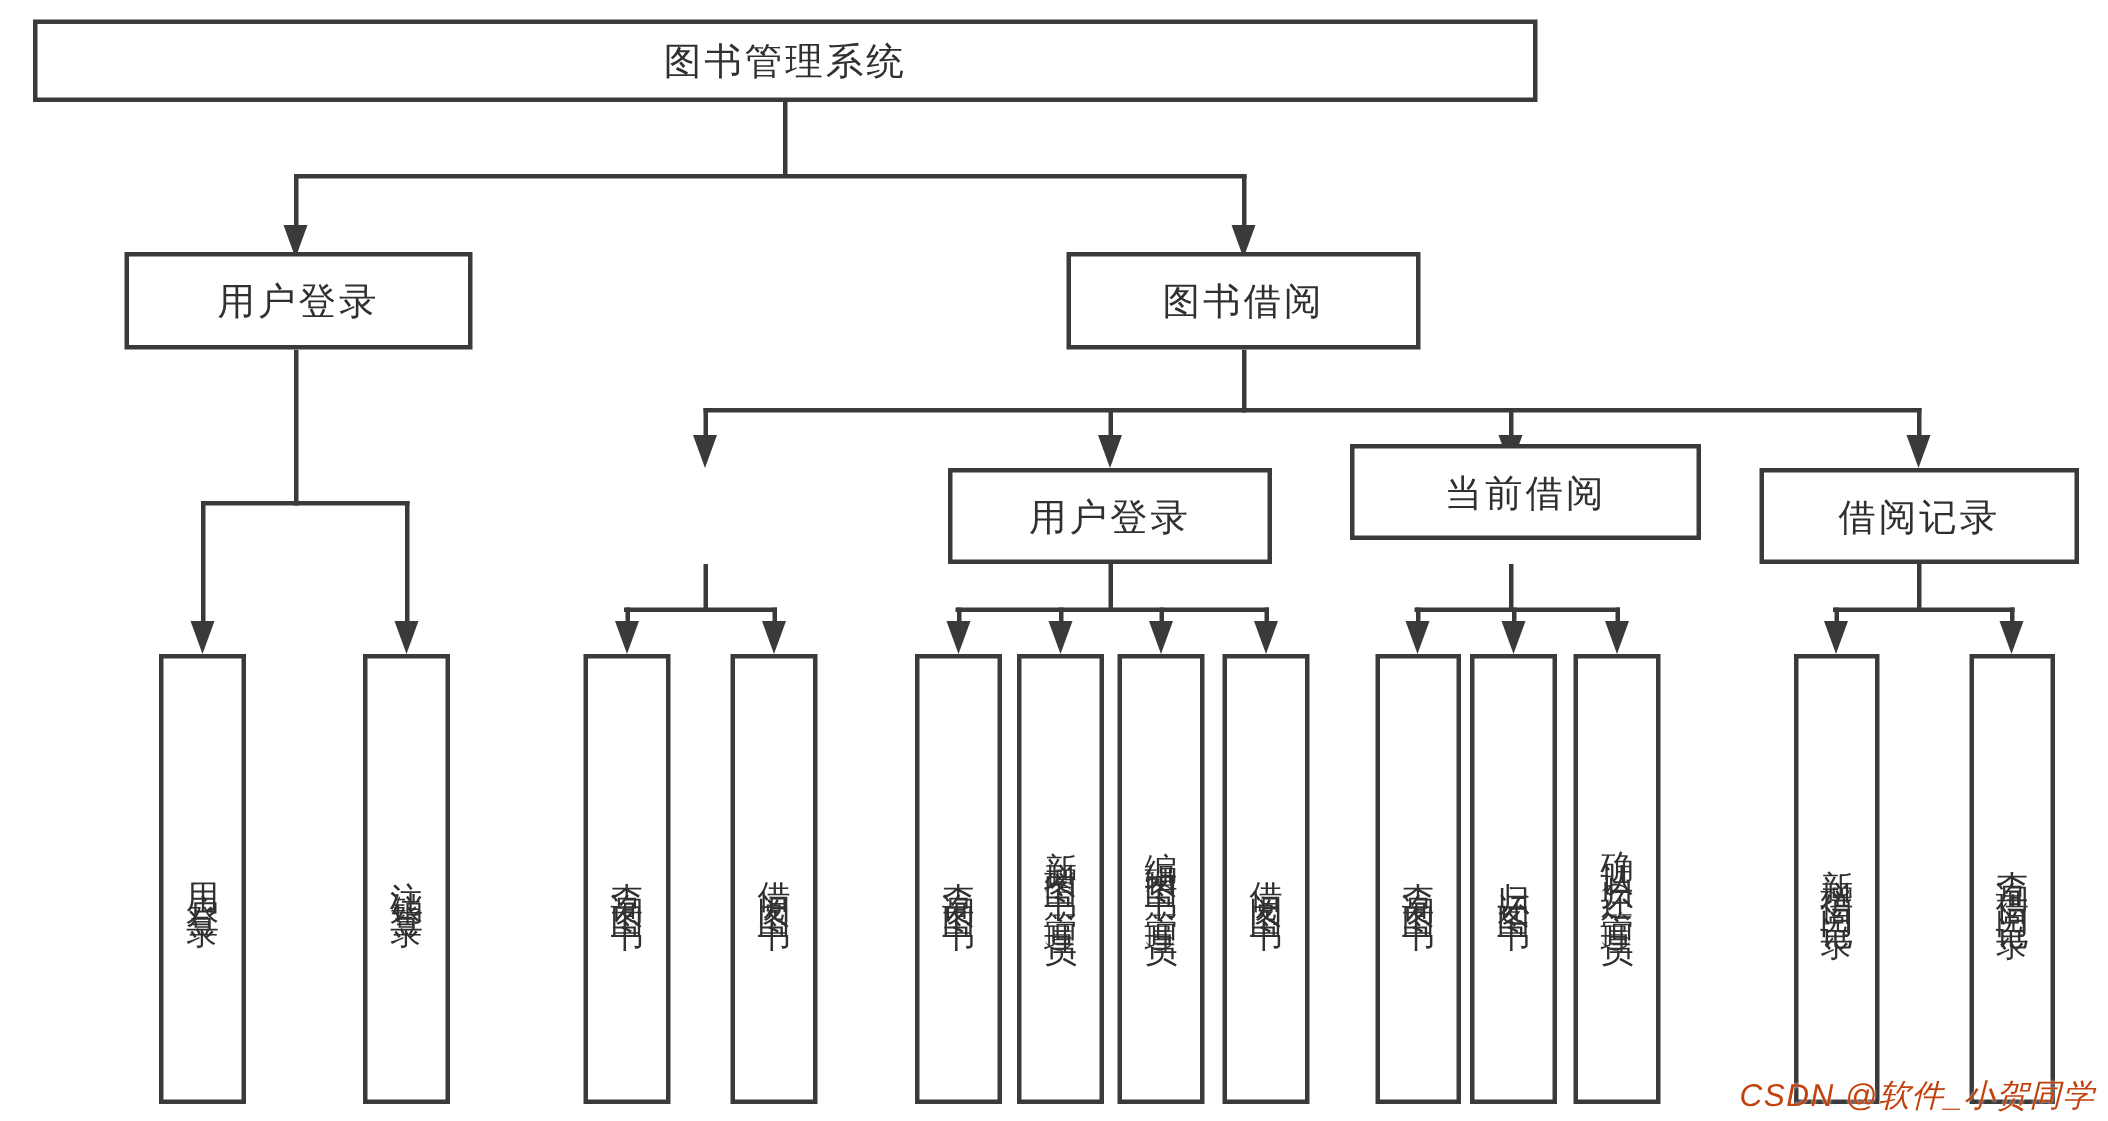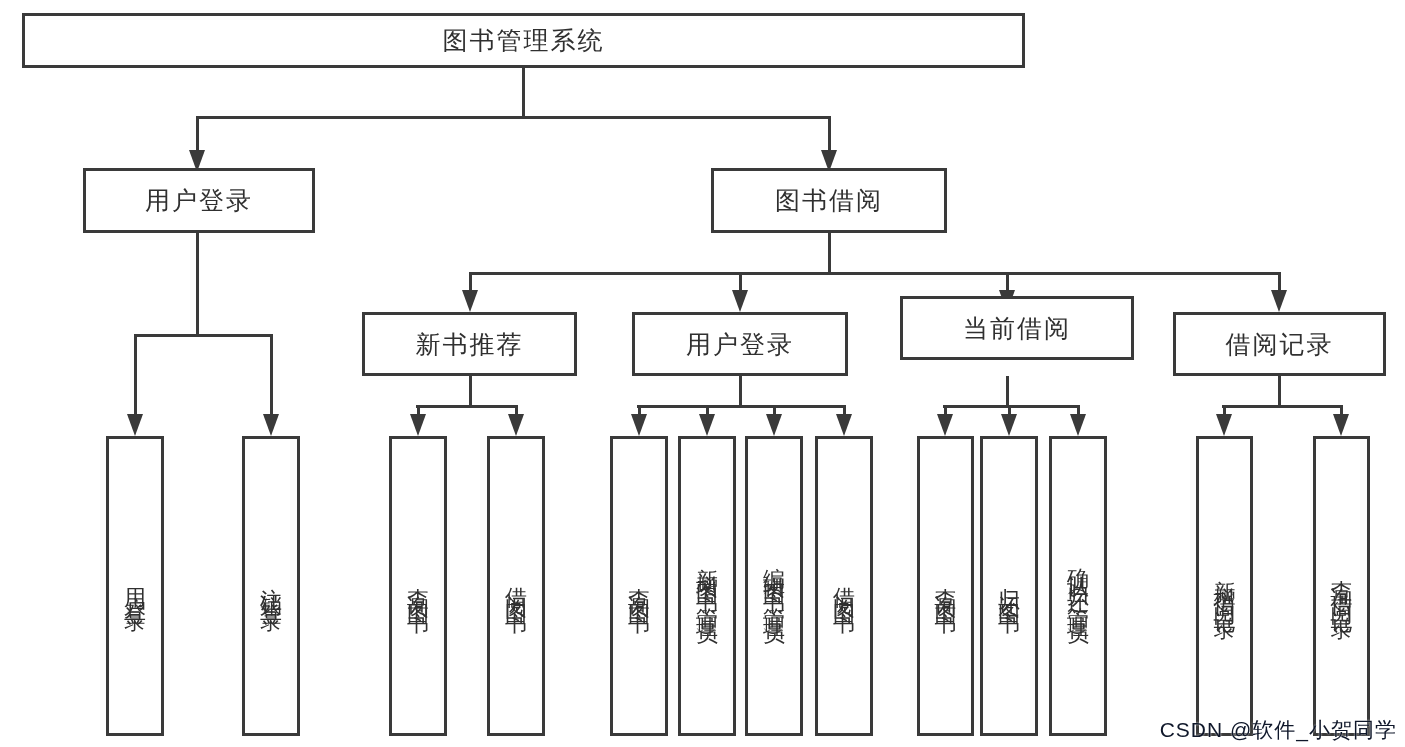"新书推荐" div.hbox { html: <div> <span>新书推荐</span> </div> -> none }
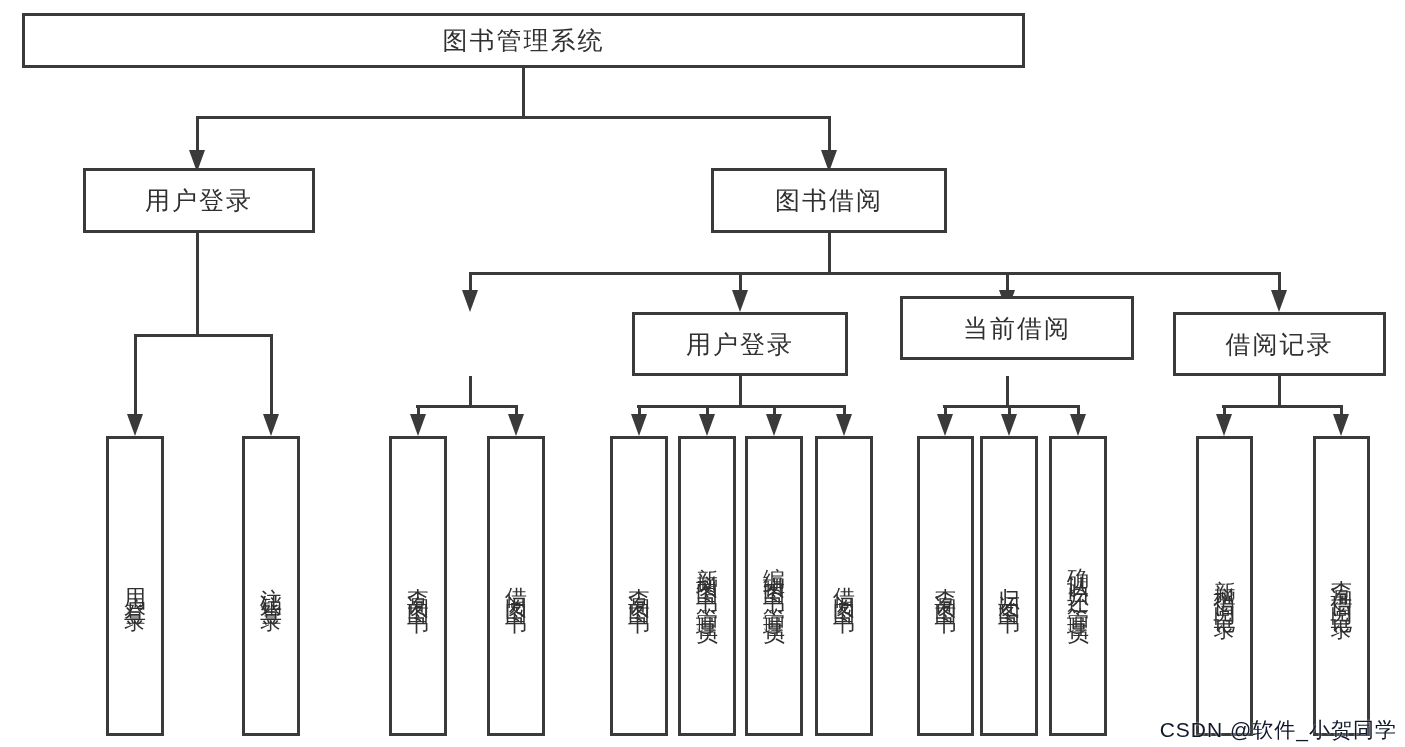"CSDN @软件_小贺同学" .watermark { color: #0f172a -> #c2410c; font-style: none -> italic }
